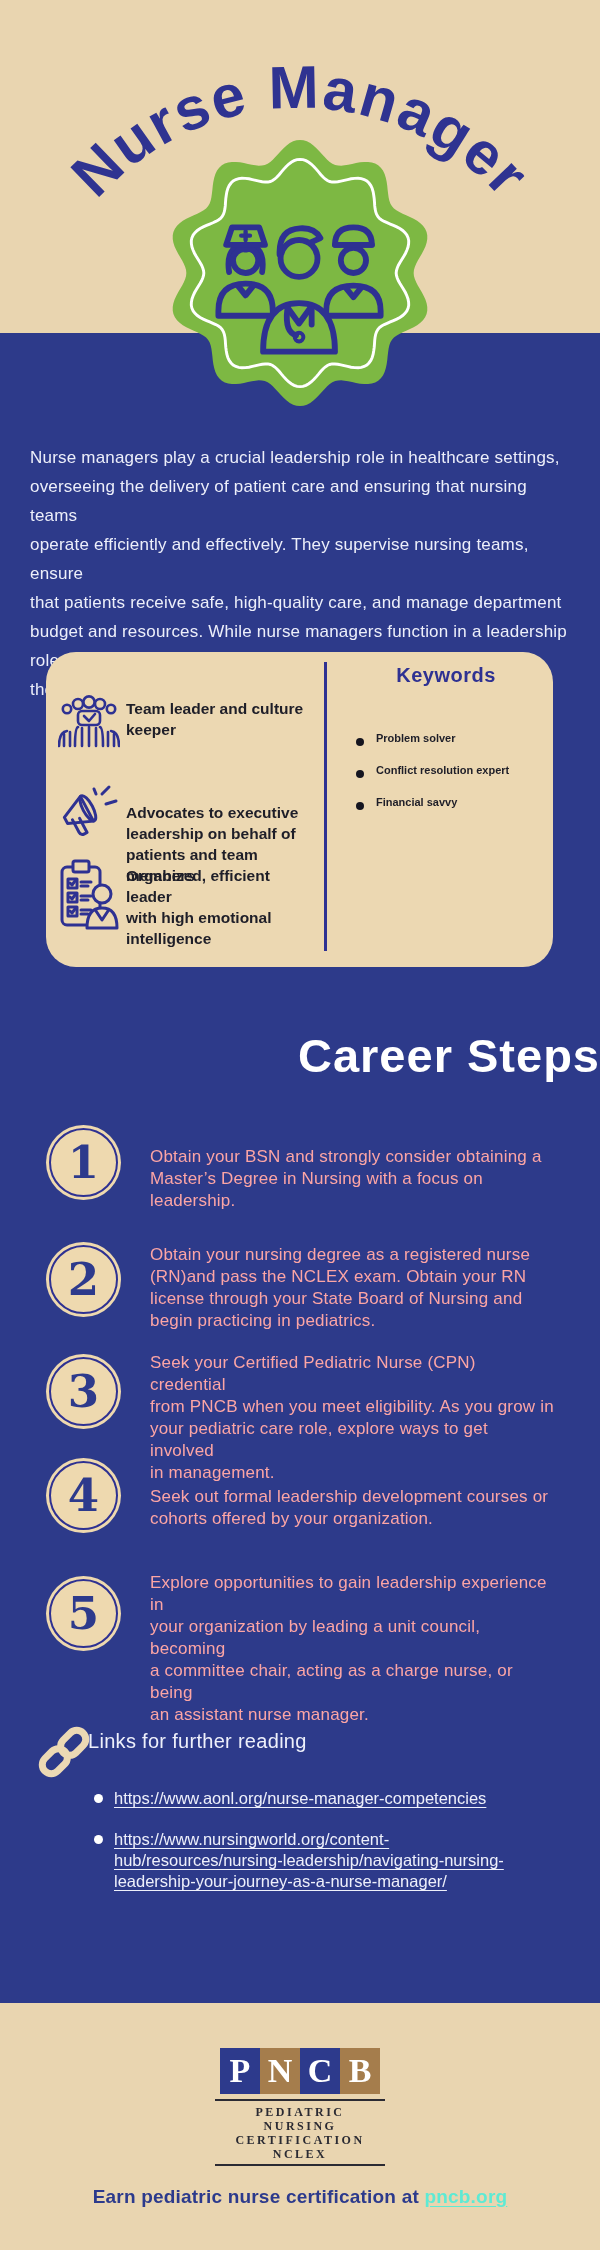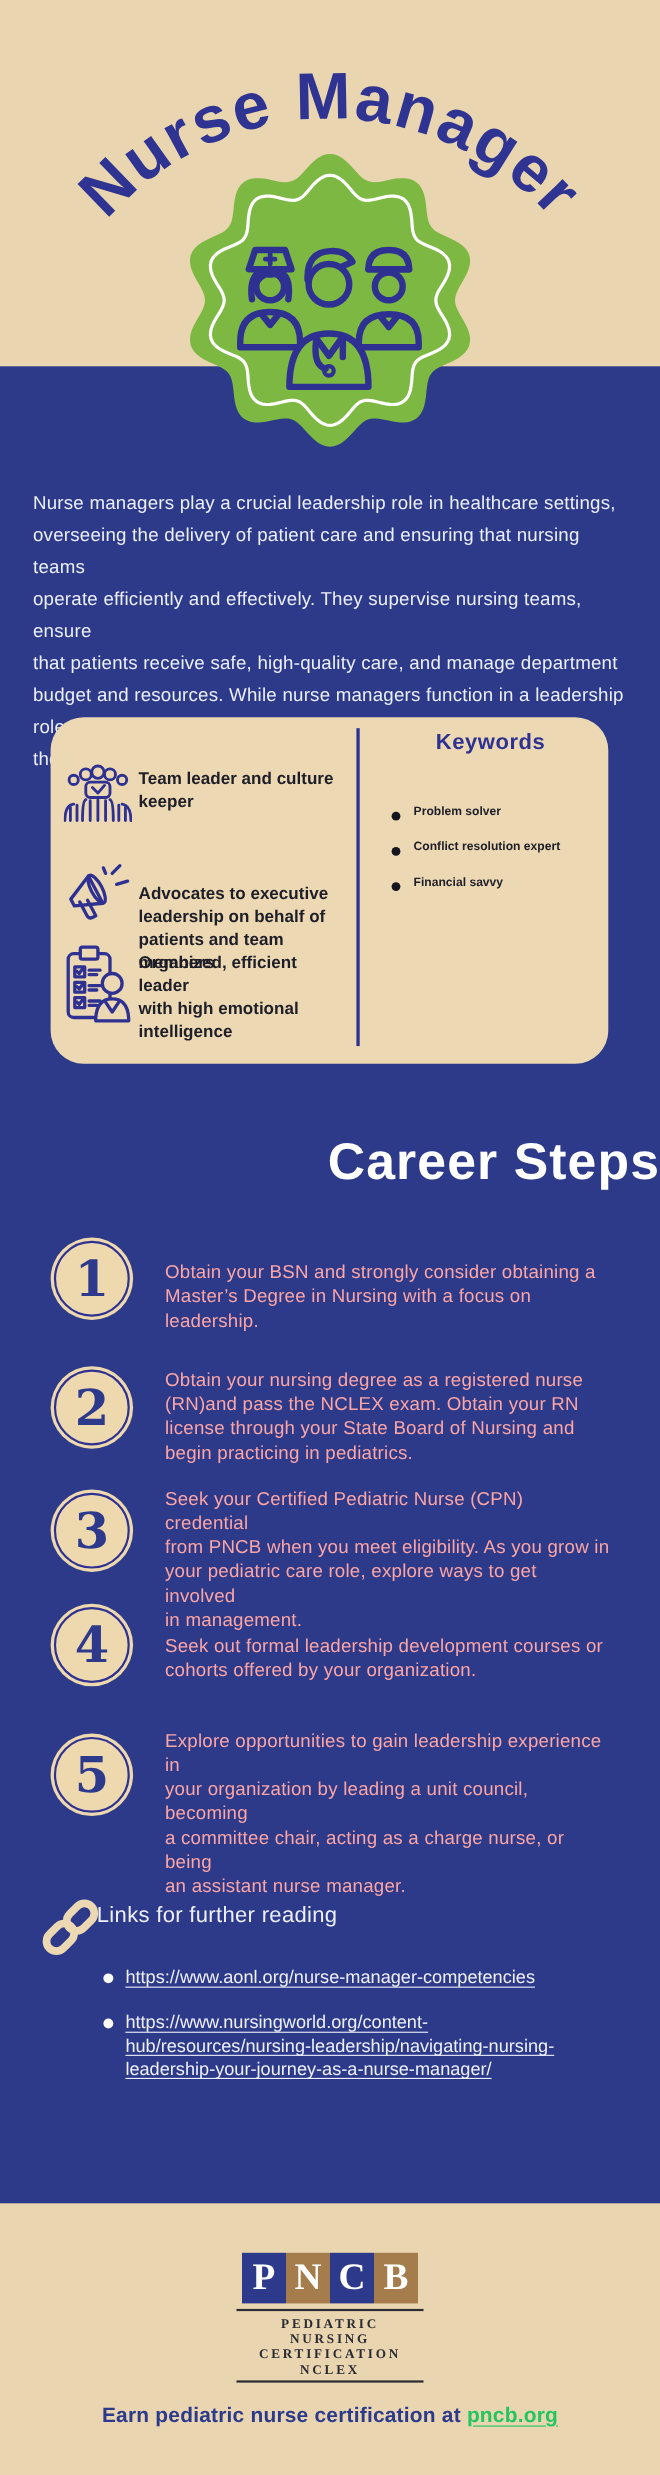"pncb.org" .cta .link-cta { color: #22c55e -> #5eead4 }
